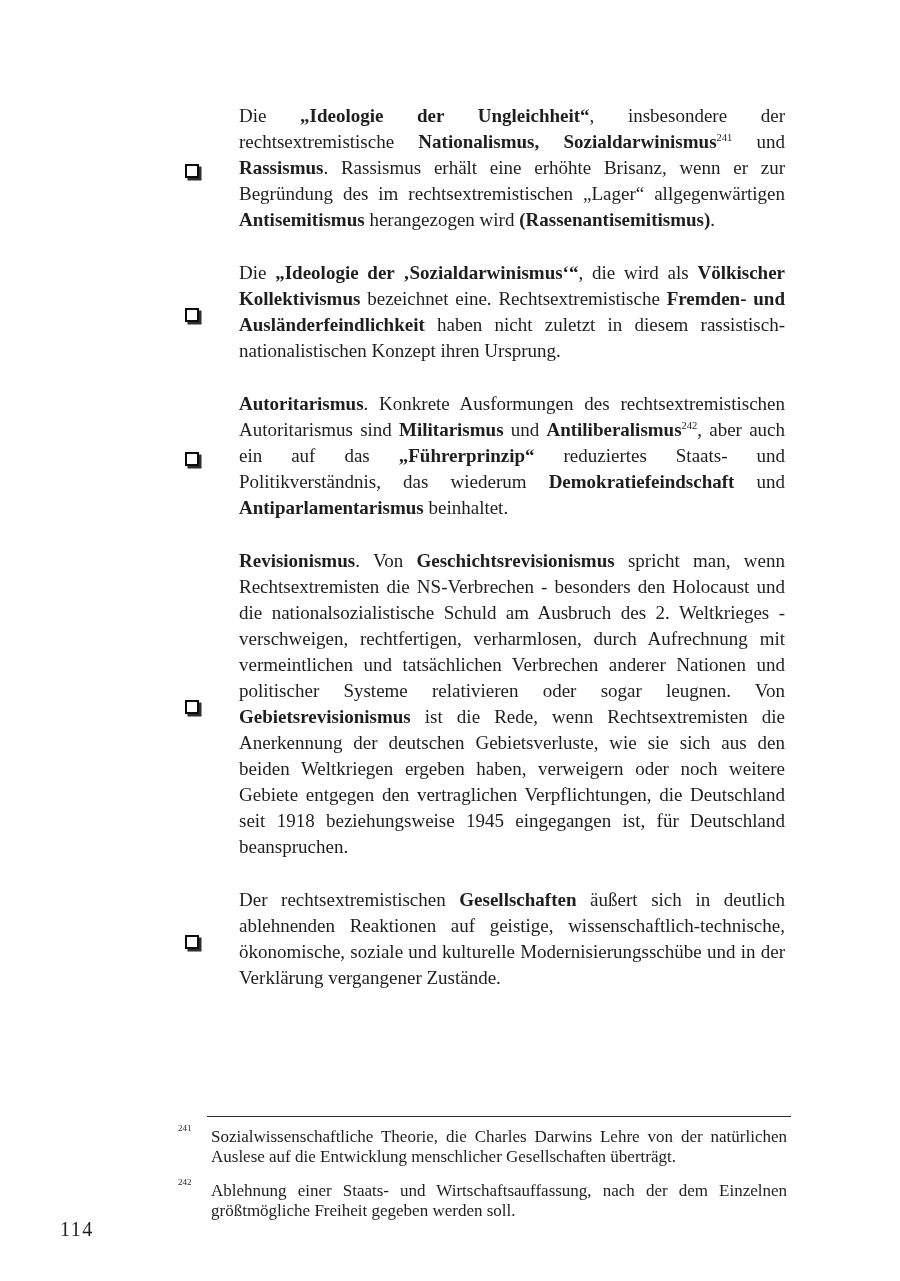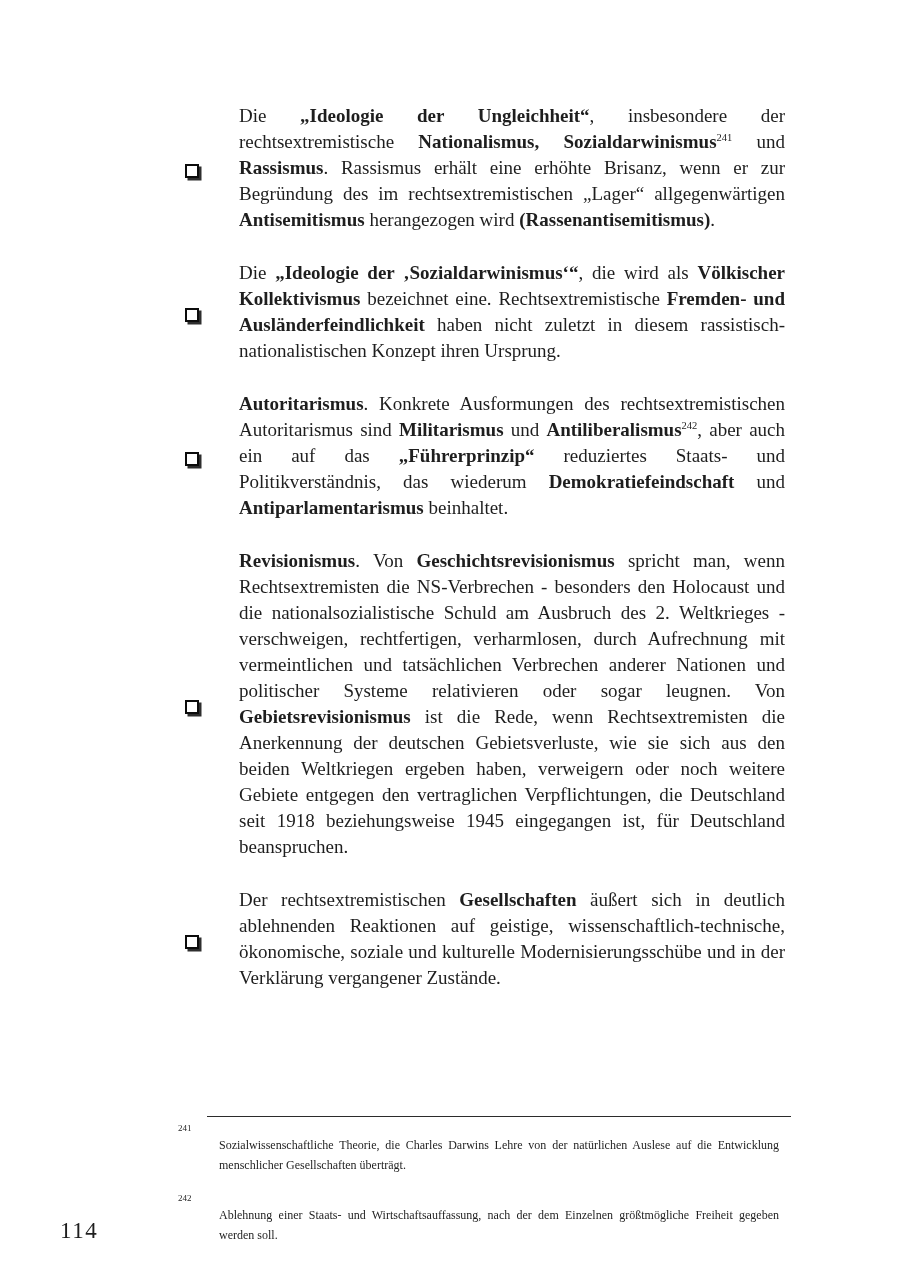"Sozialwissenschaftliche Theorie, die" .fn-text { font-size: 12px -> 17px; margin: 12px -> 4px }
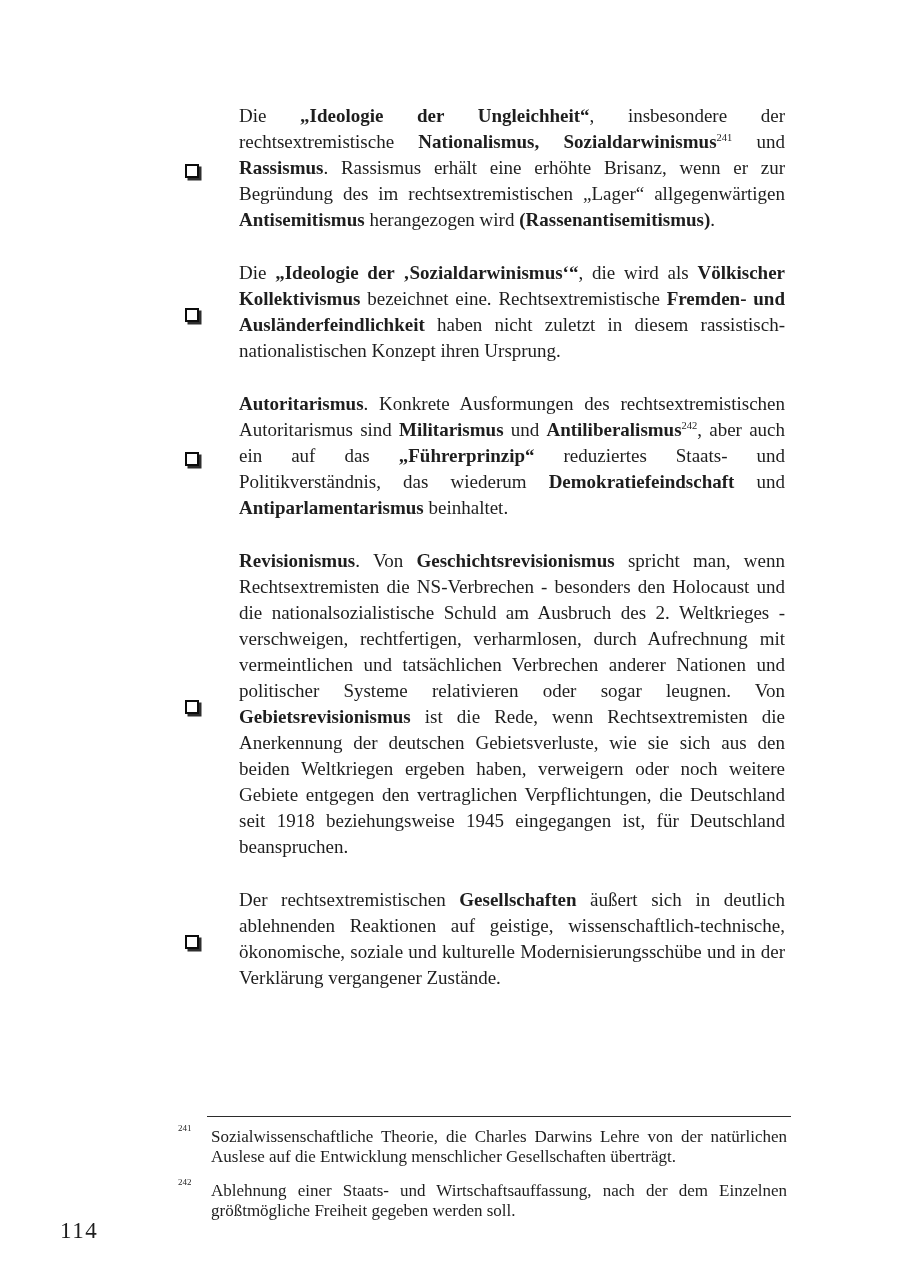"114" .page-number { font-size: 23px -> 20px }
